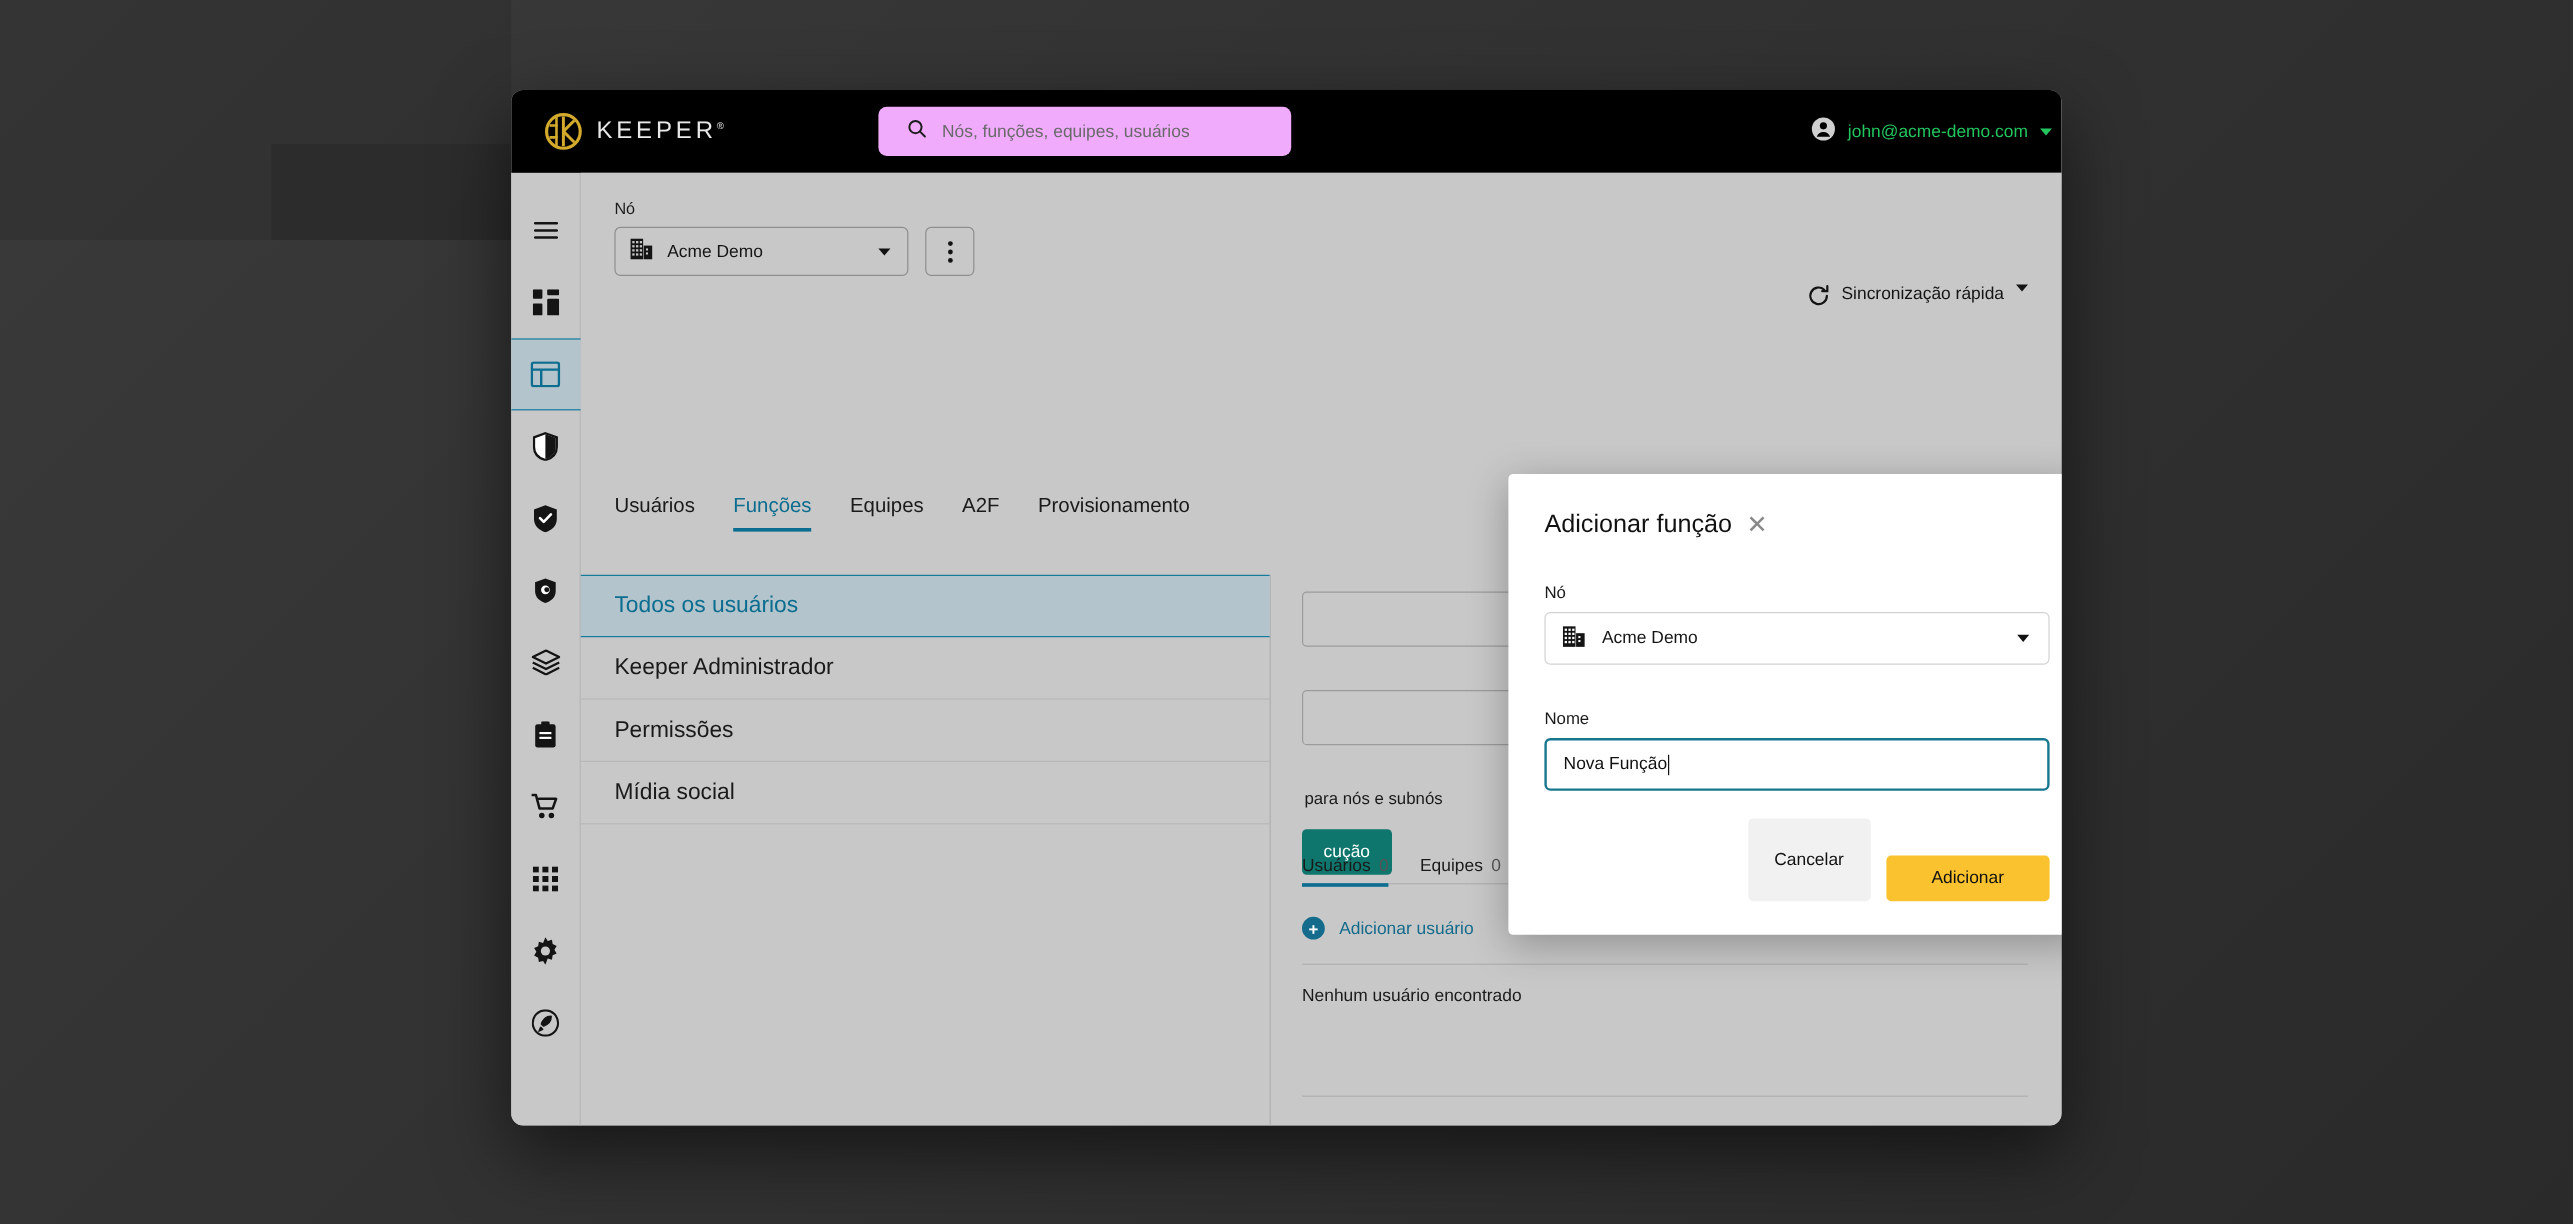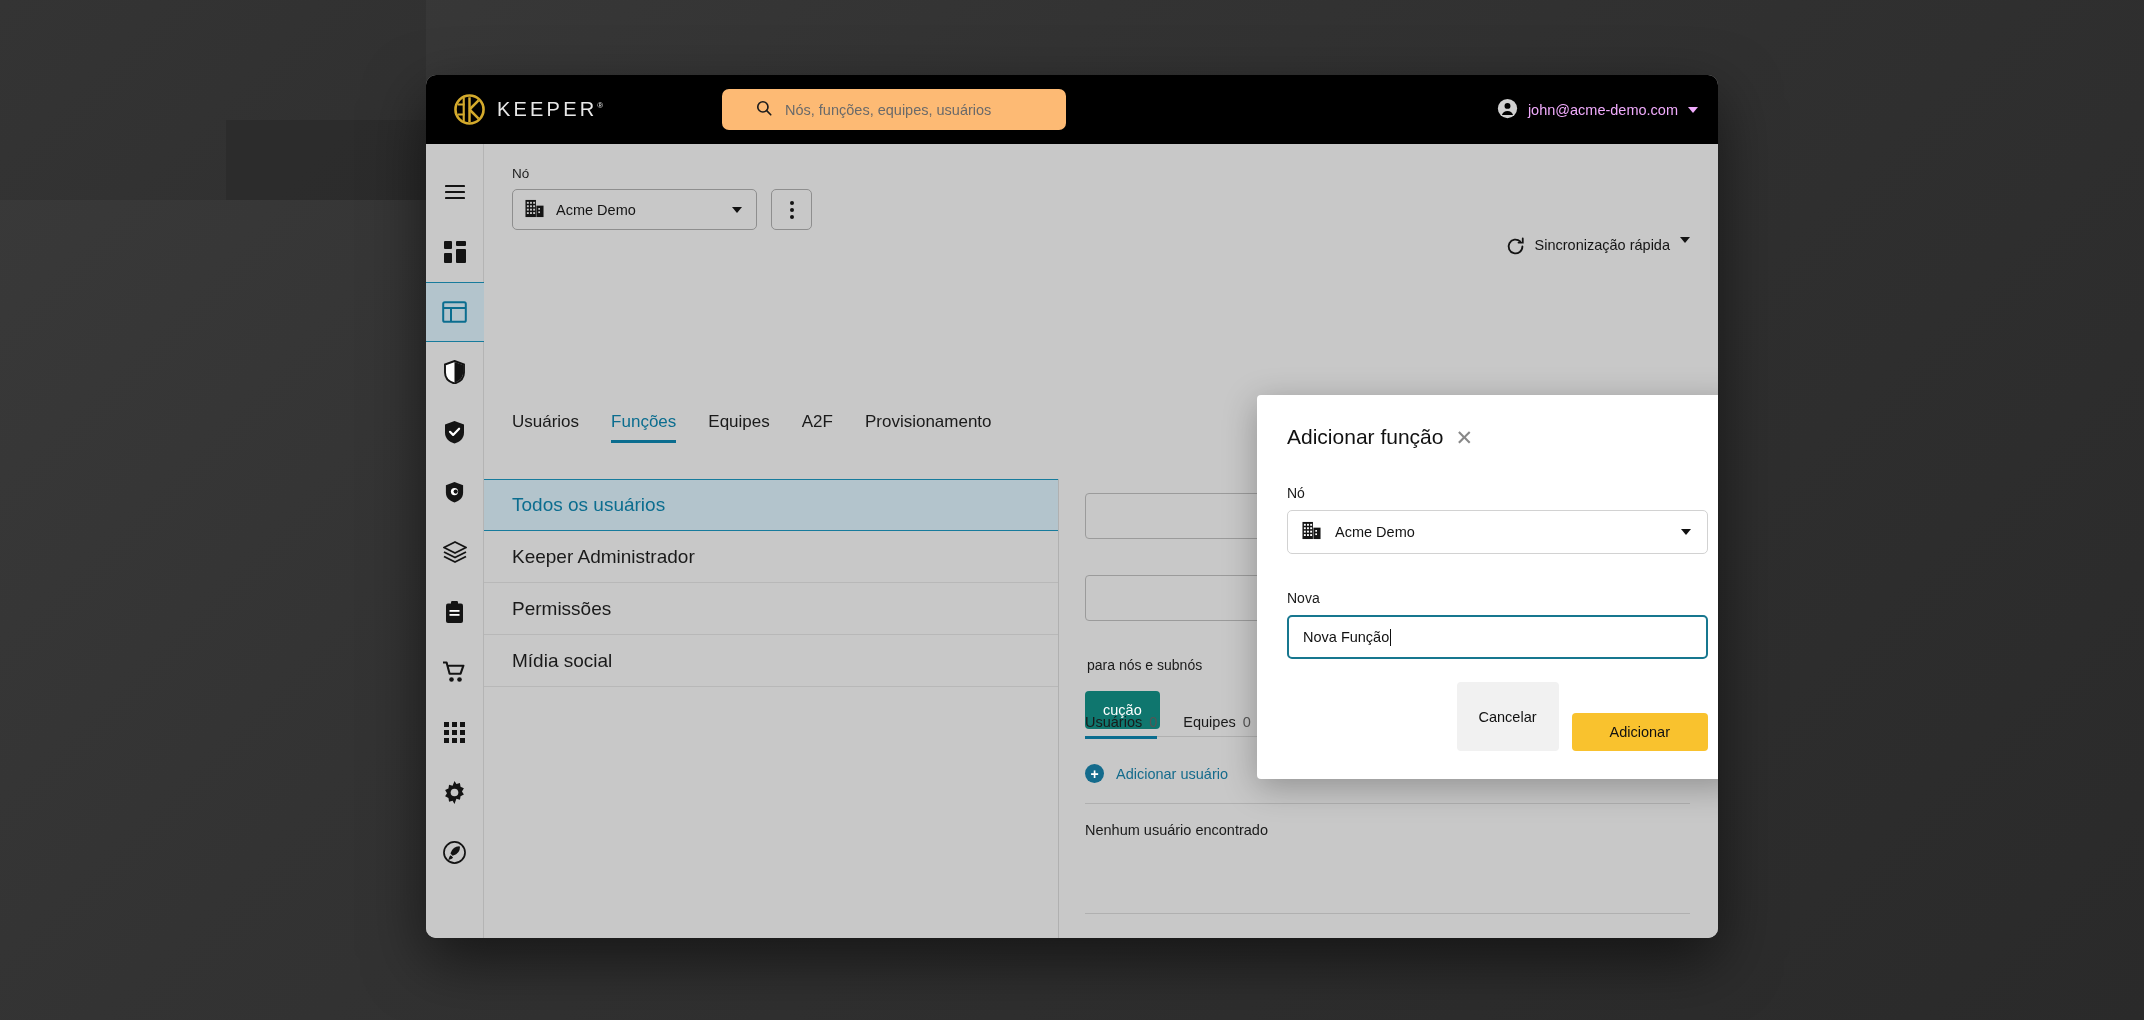"Nós, funções, equipes, usuários" #global-search { background: #fdba74 -> #f0abfc; left: 296px -> 306px; padding: 0 33px -> 0 23px }
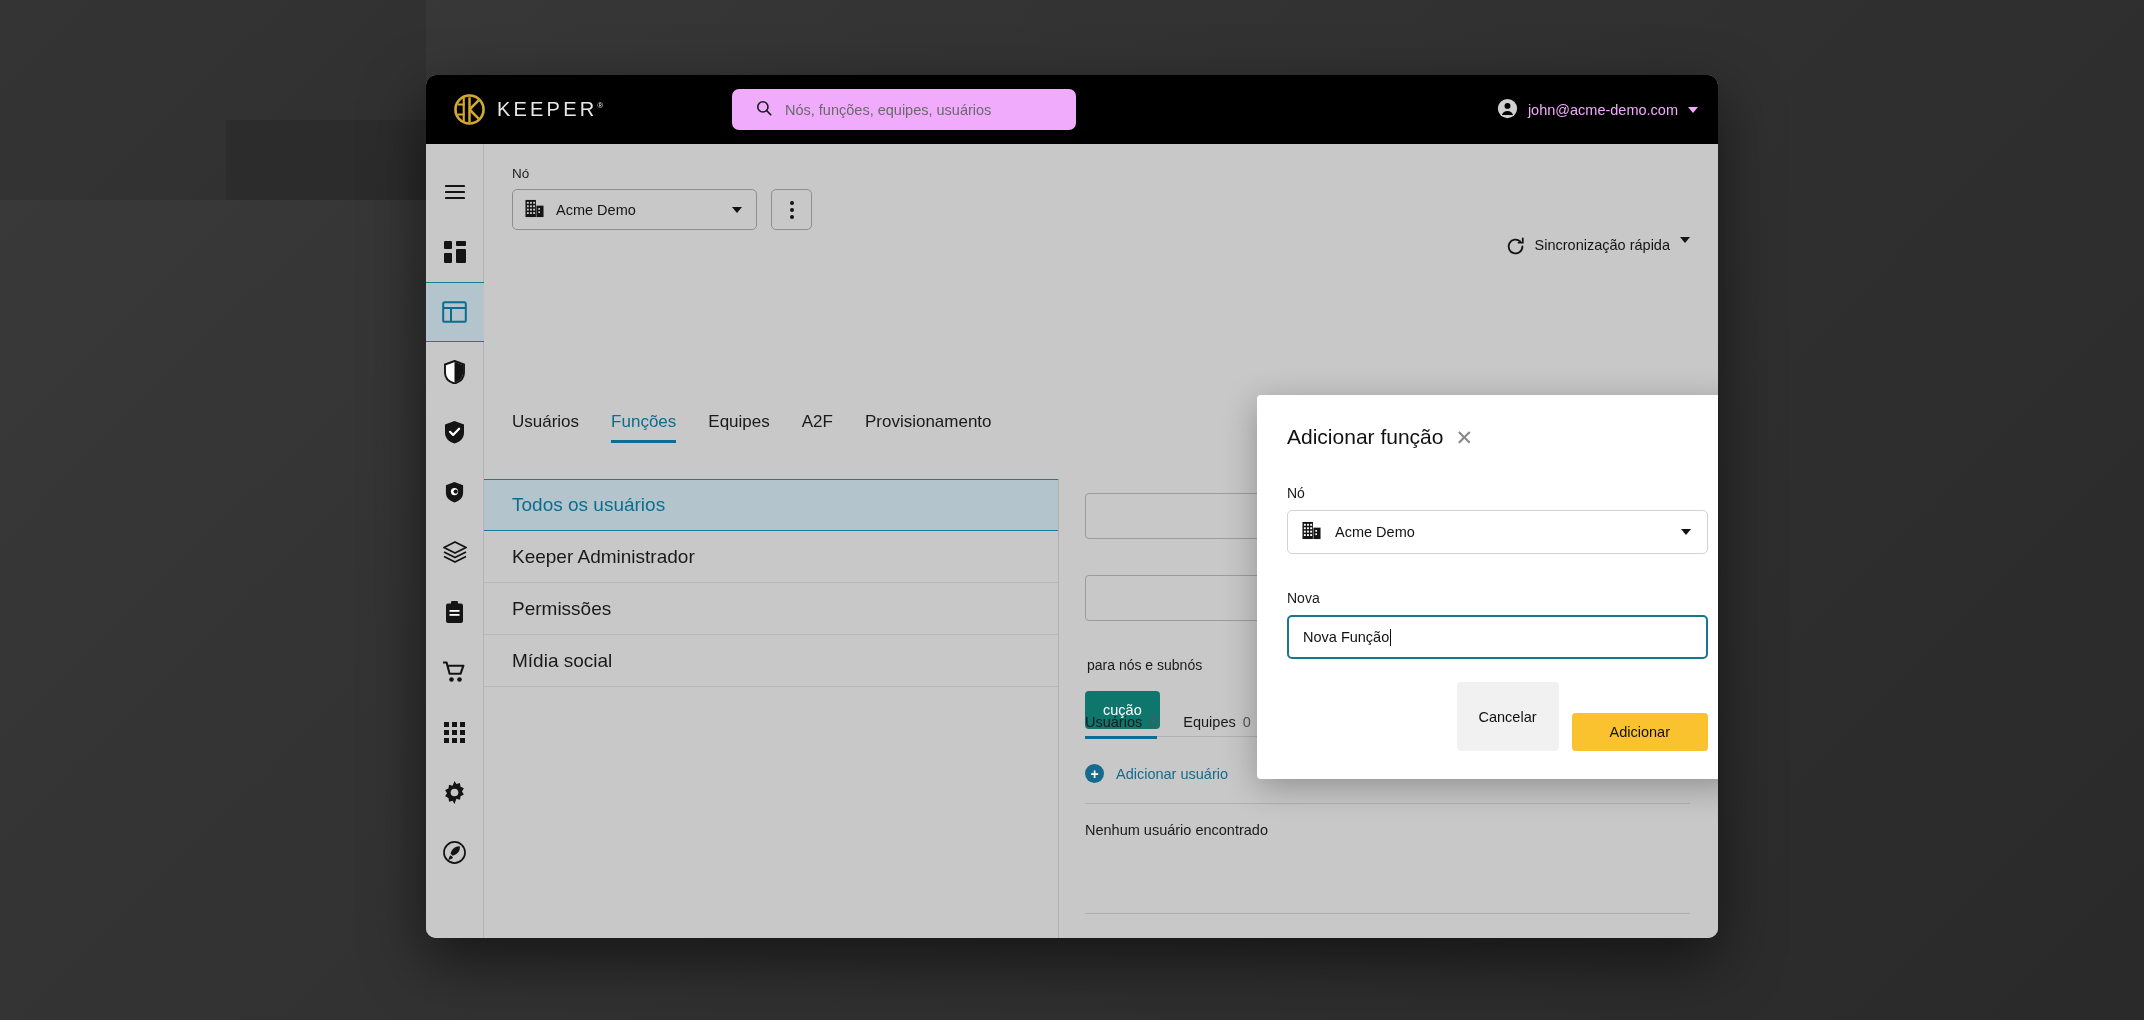"john@acme-demo.com" #account { color: #f0abfc -> #22c55e; right: 20px -> 8px }
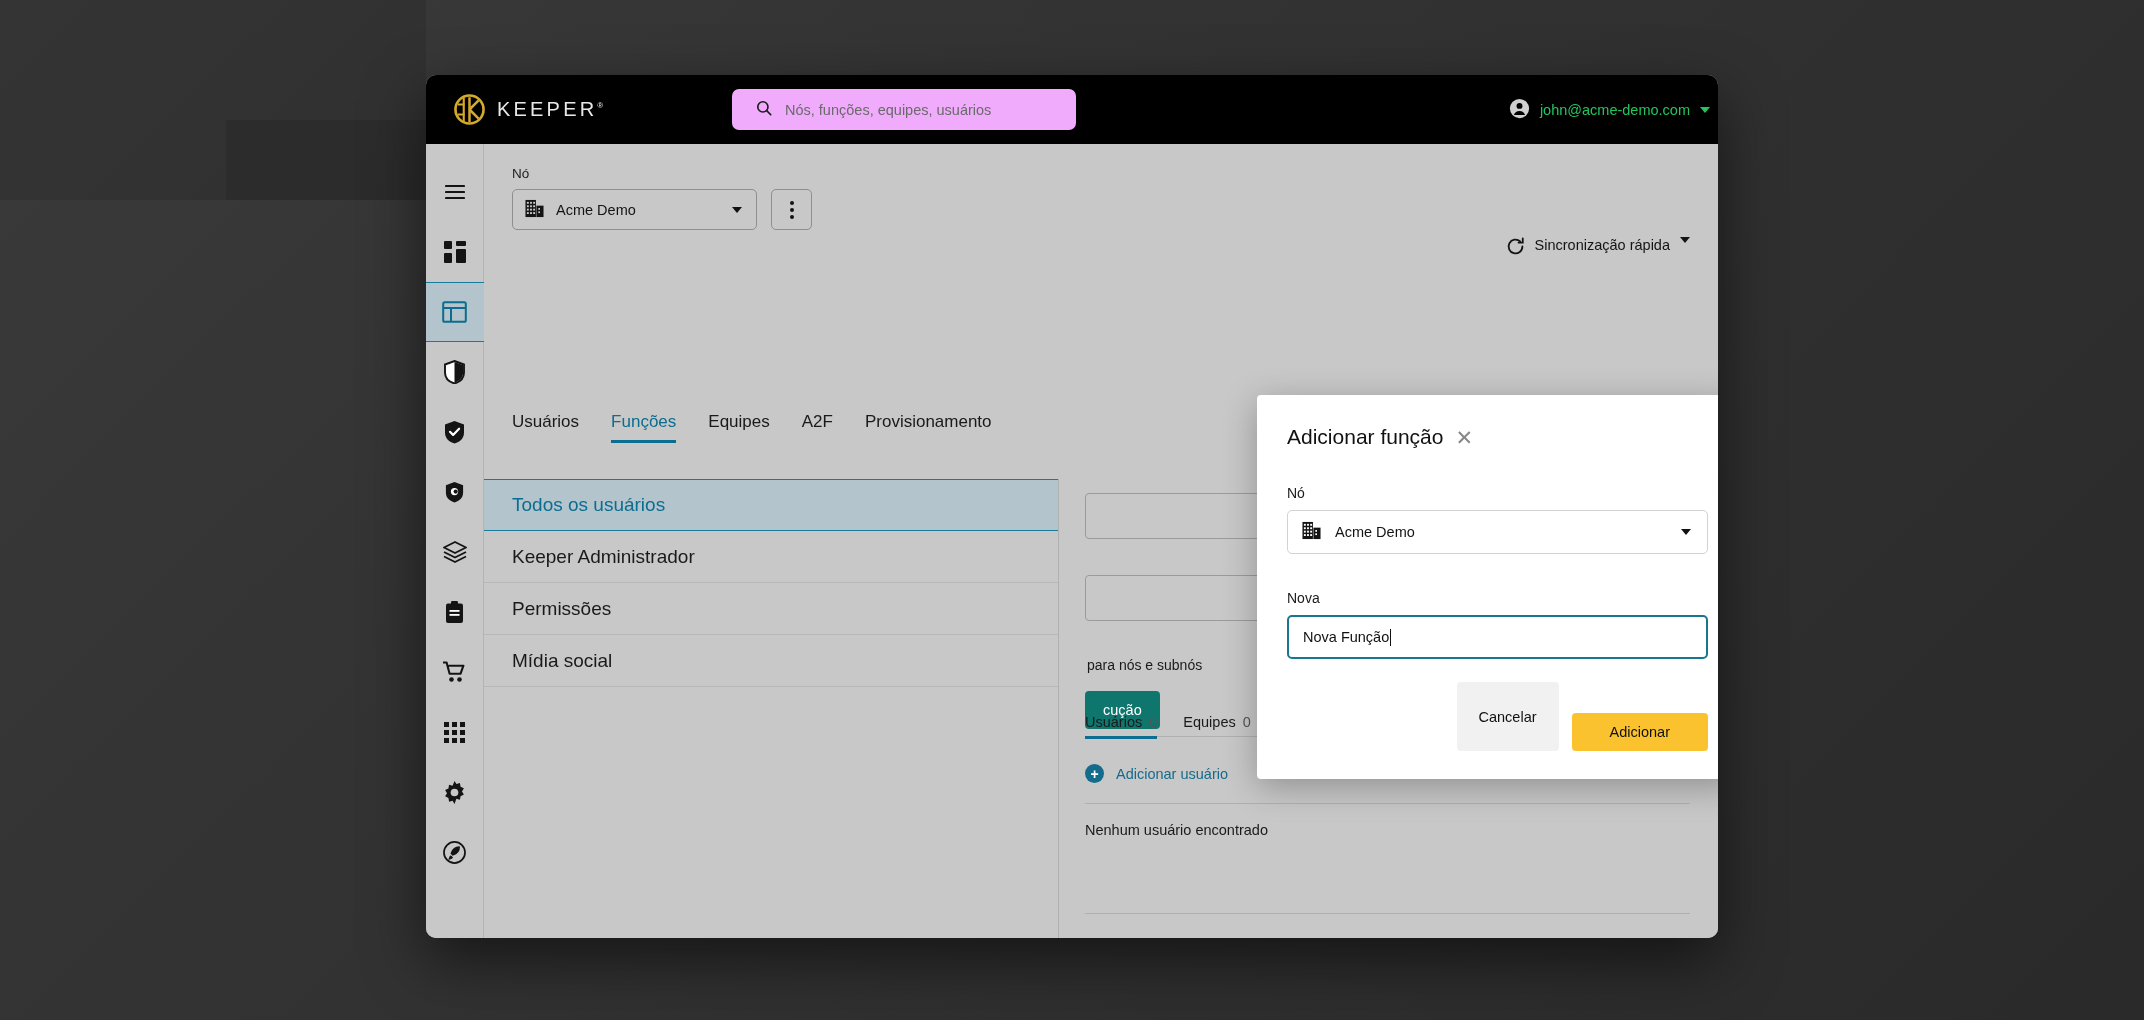"Nova" div.m-label { text: Nova -> Nome }
